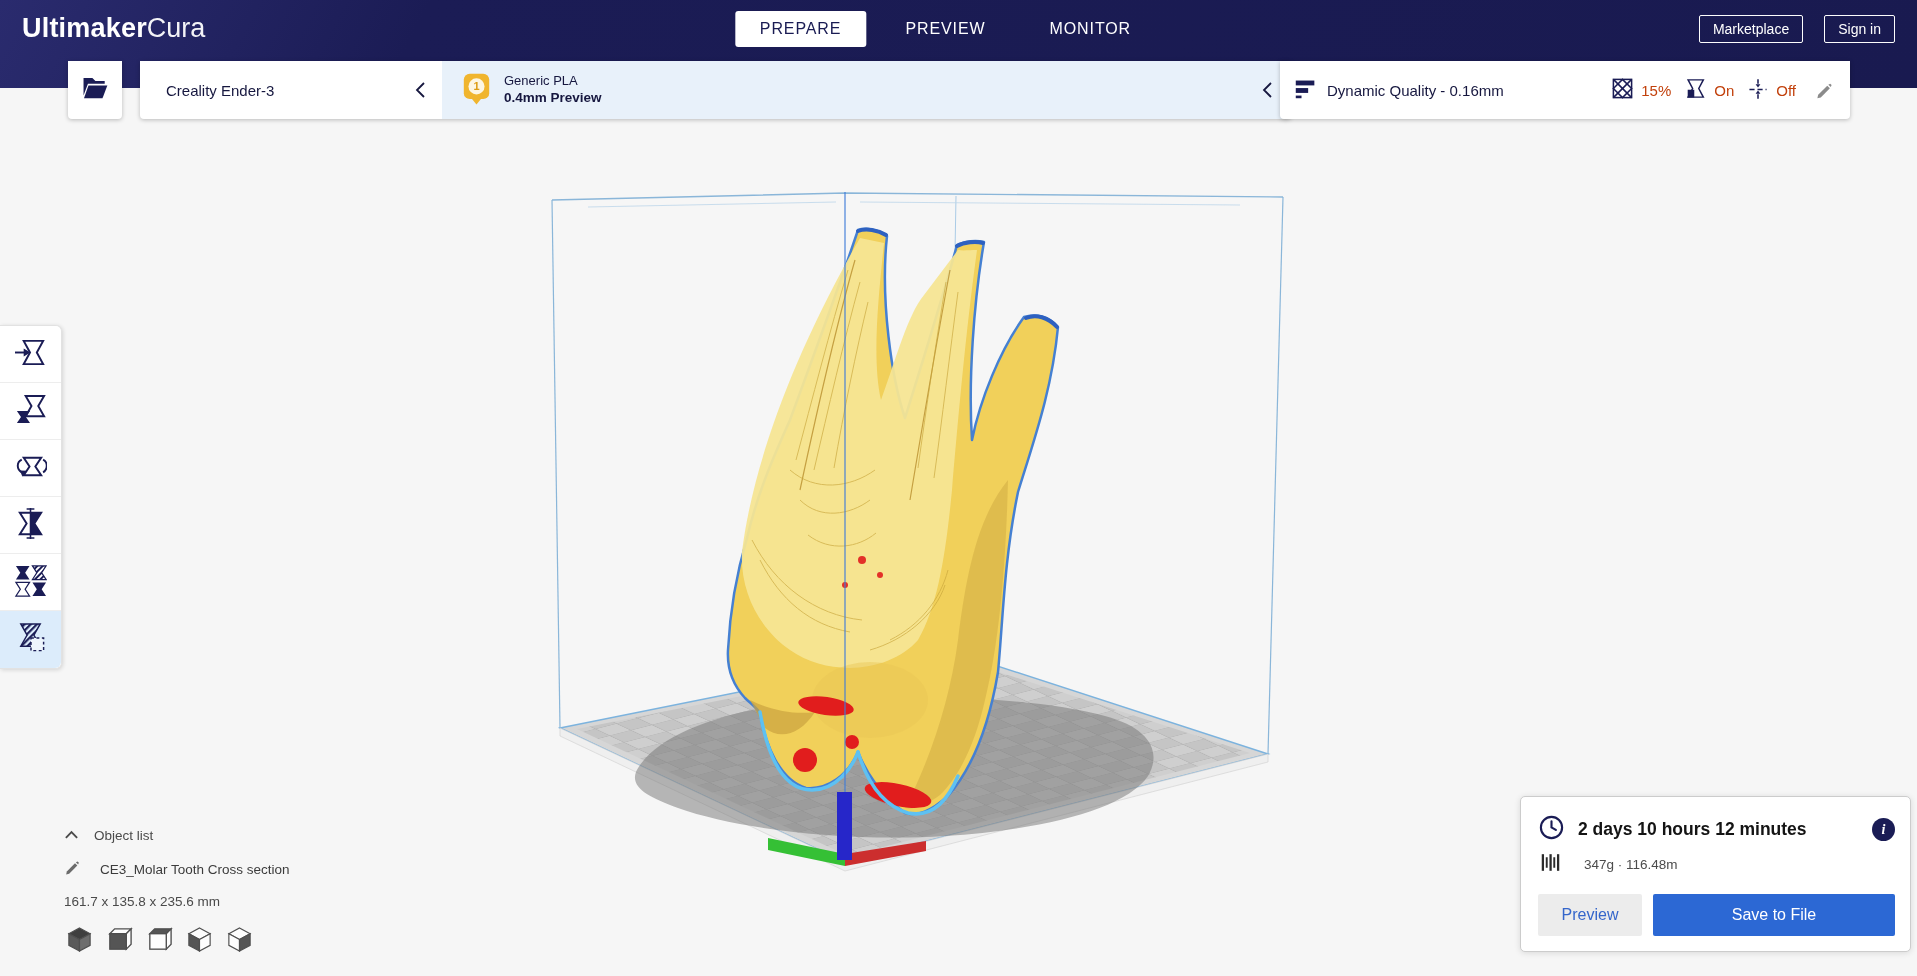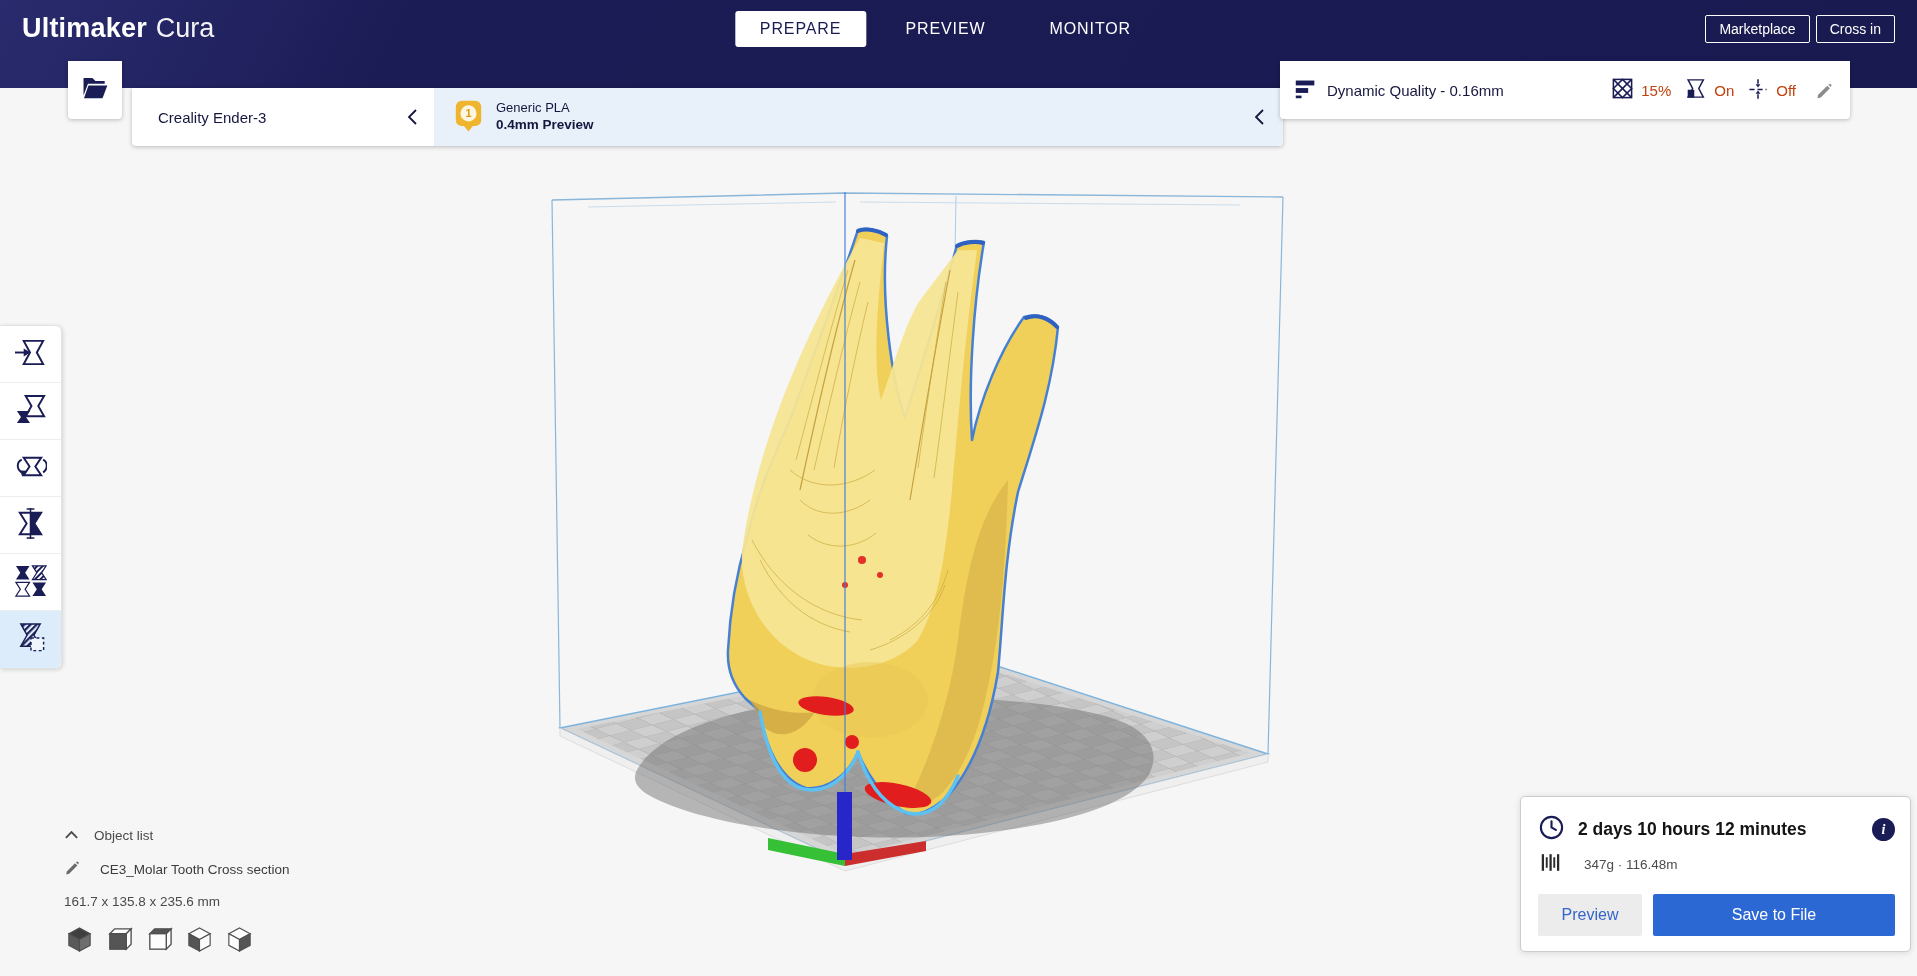"Cura" #logo .l { margin-left: 9px -> none }
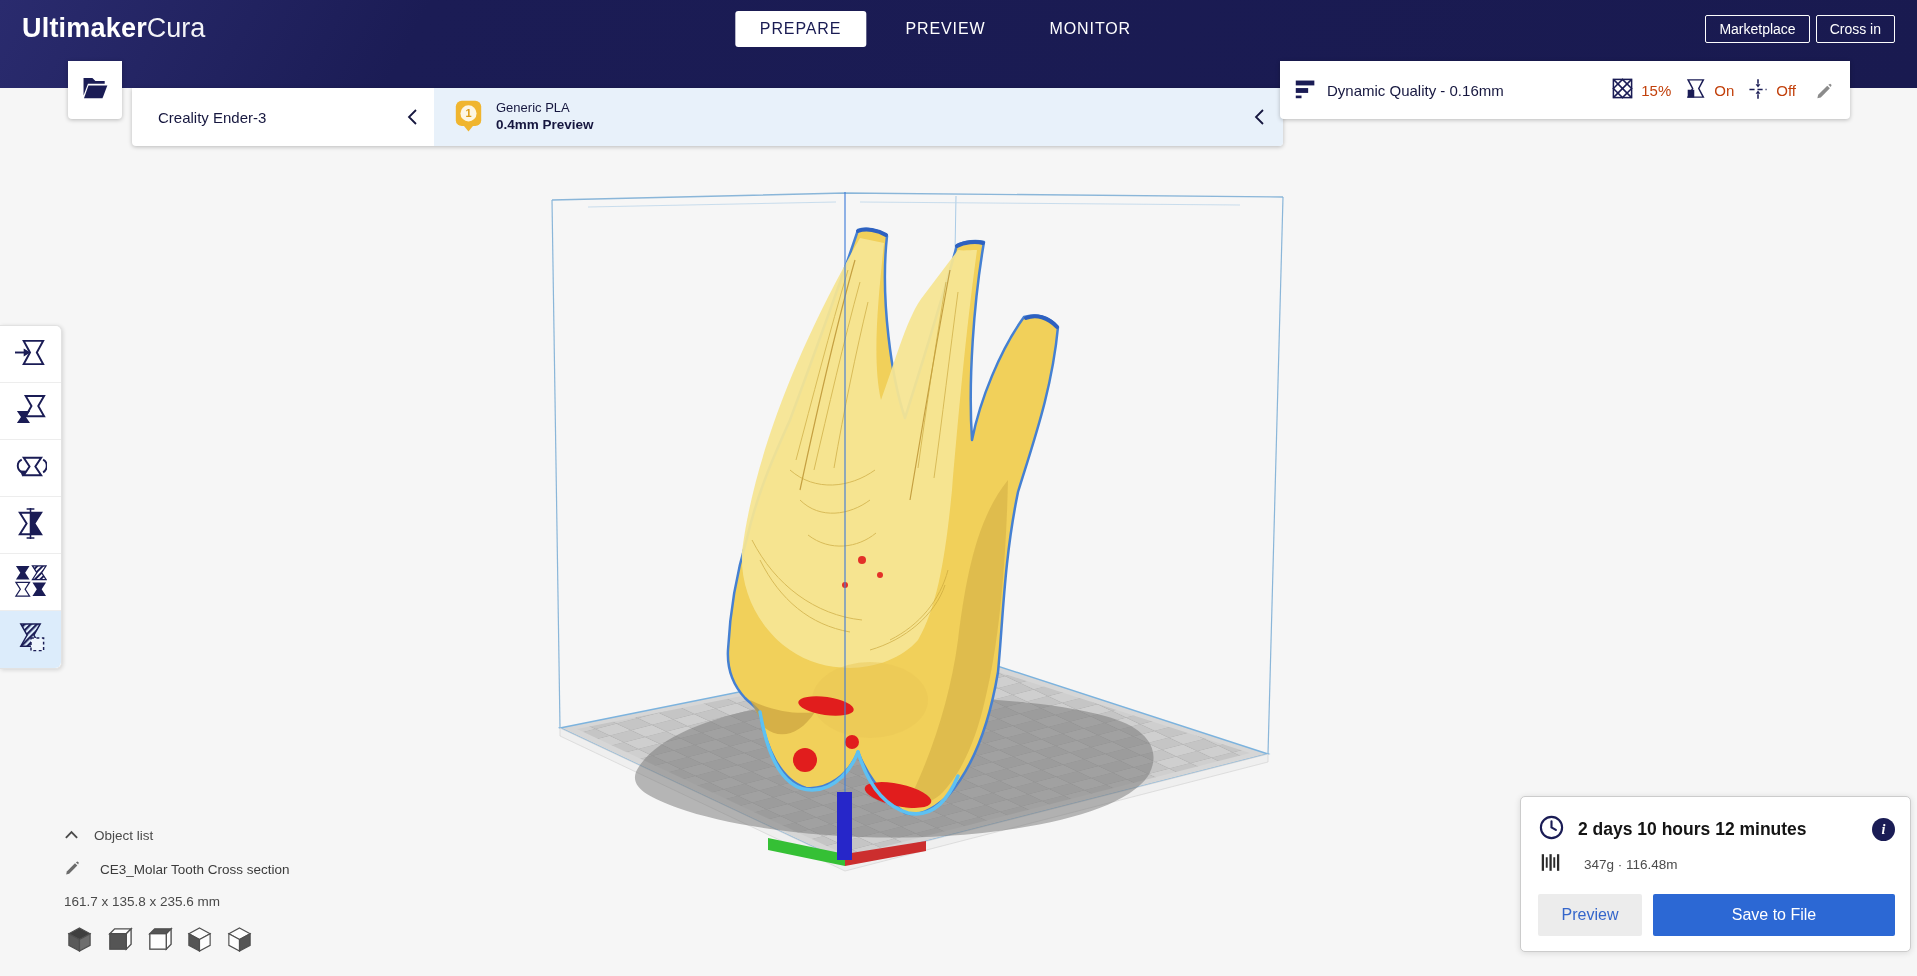"Marketplace" #topbar-actions { gap: 6px -> 21px }
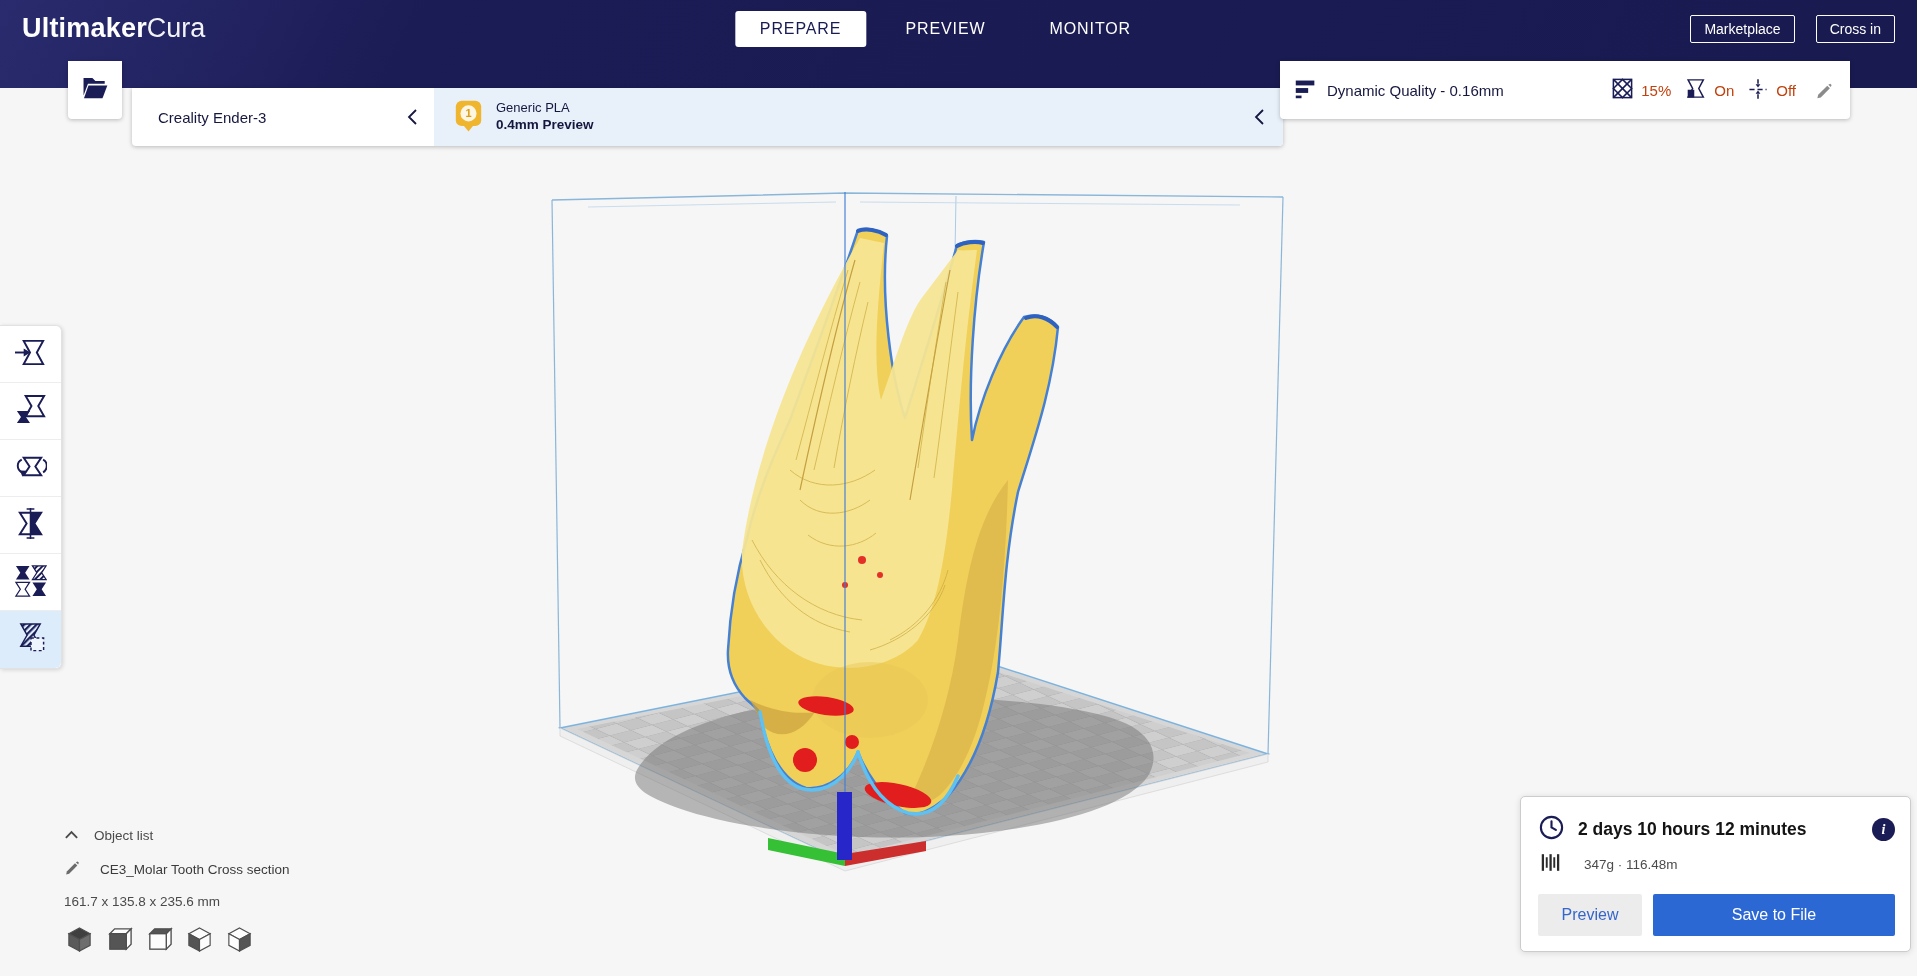"Cross in" button.tb-btn { text: Cross -> Sign }
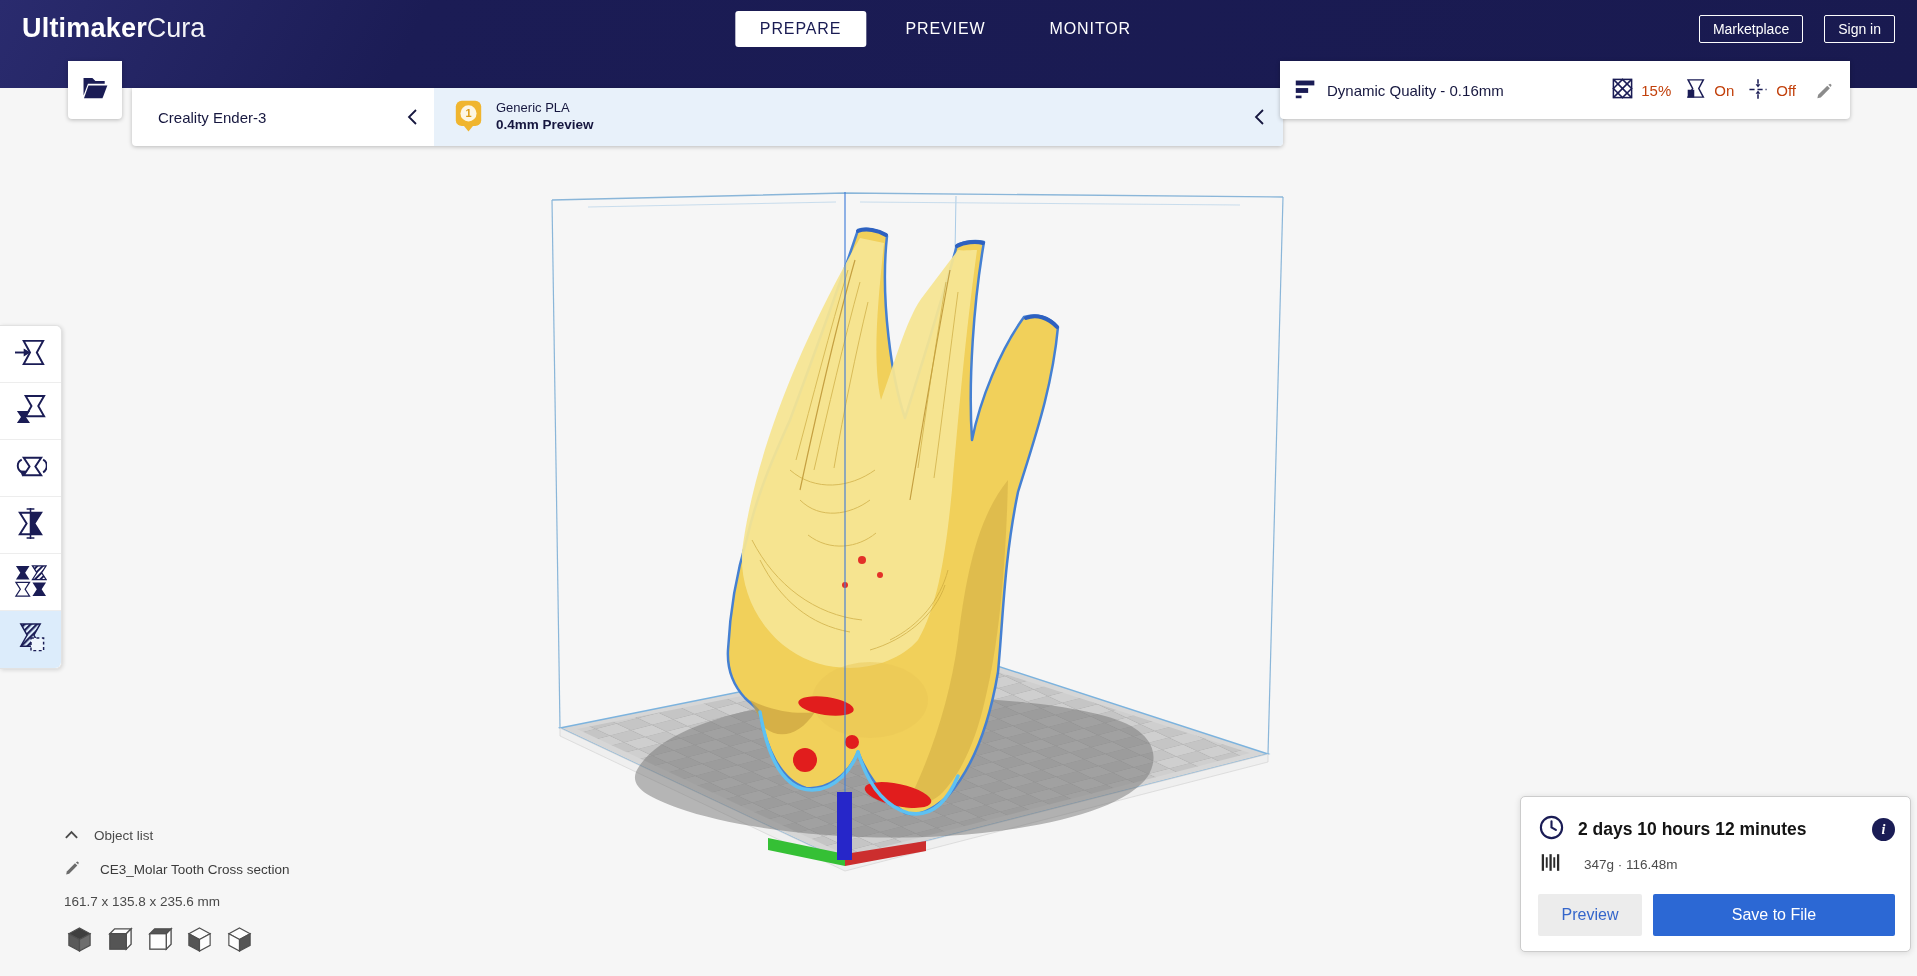"Creality Ender-3" #machine-card { left: 132px -> 140px; margin-top: 27px -> none }
